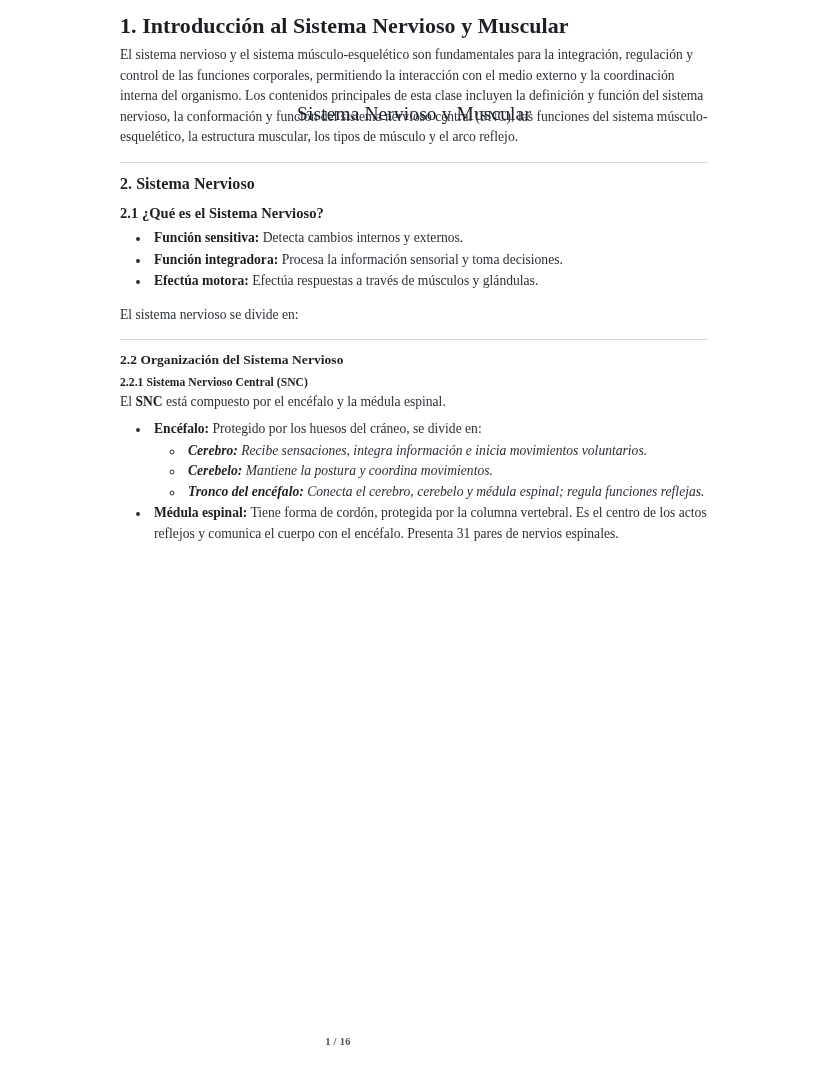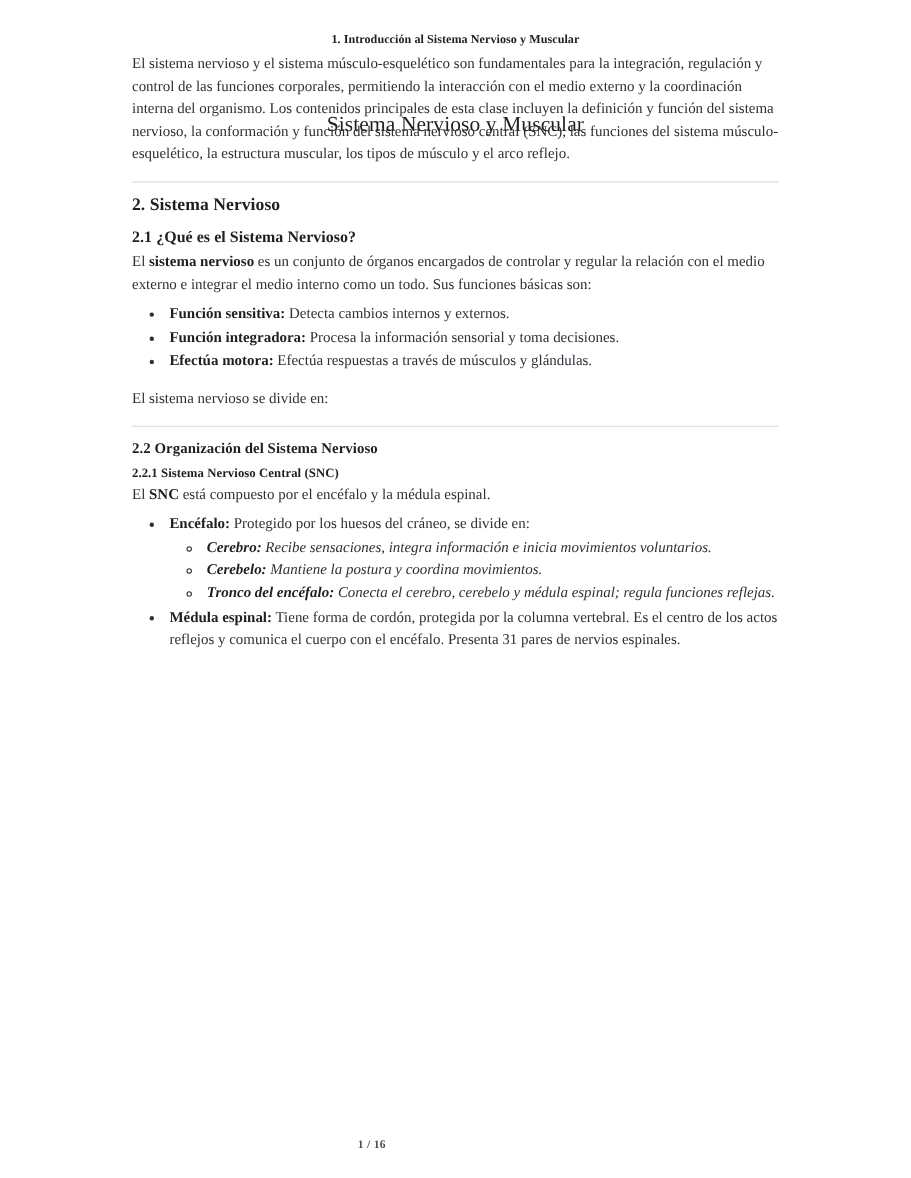"1. Introducción al Sistema Nervioso" h2.h-section { font-size: 11px -> 22px; margin: 30px 0 6px 0 -> 13px 0 6px 0; text-align: center -> none }
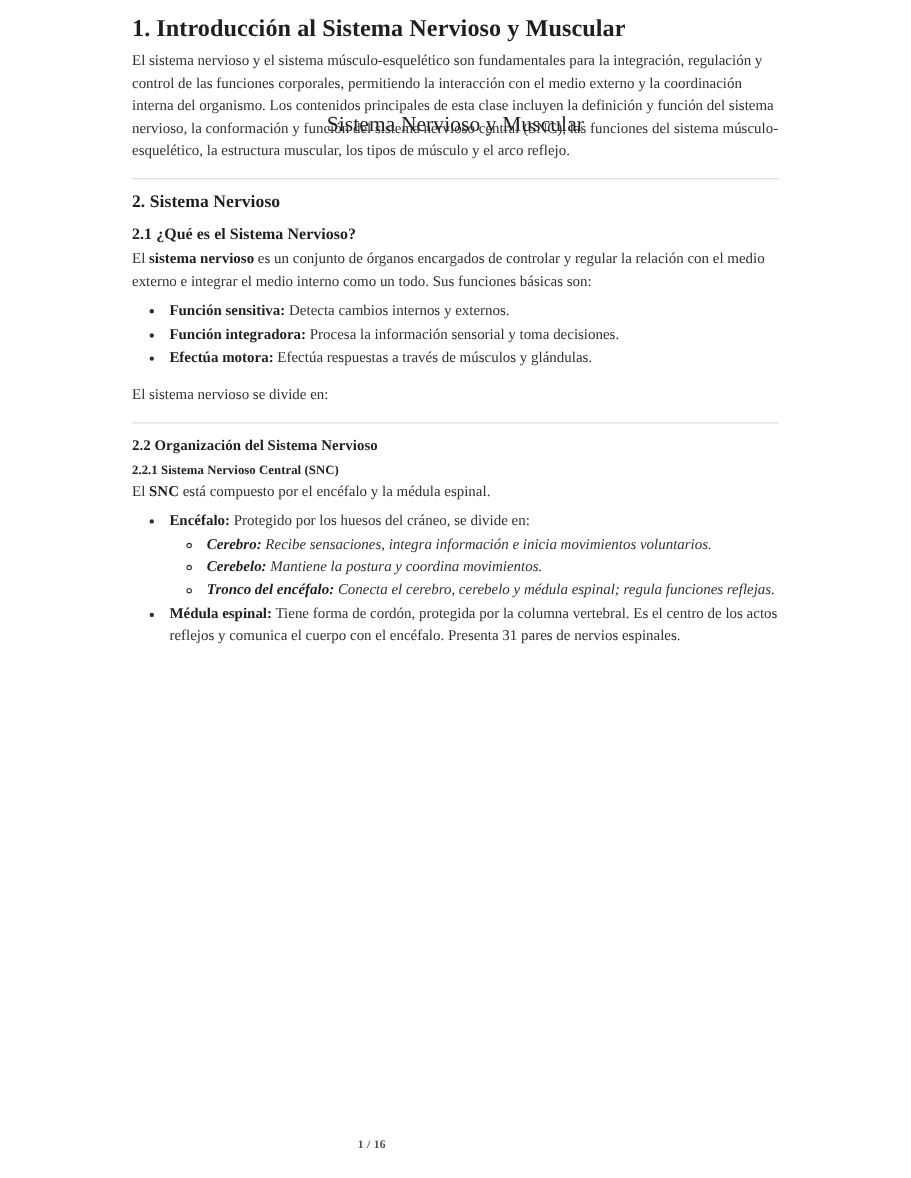"El sistema nervioso es un" p.body-text { html: <p><span>El </span><b>sistema nervioso</b><span> es un conjunto de órganos encargados de controlar y regular la relación con el medio externo e integrar el medio interno como un todo. Sus funciones básicas son:</span></p> -> none }
